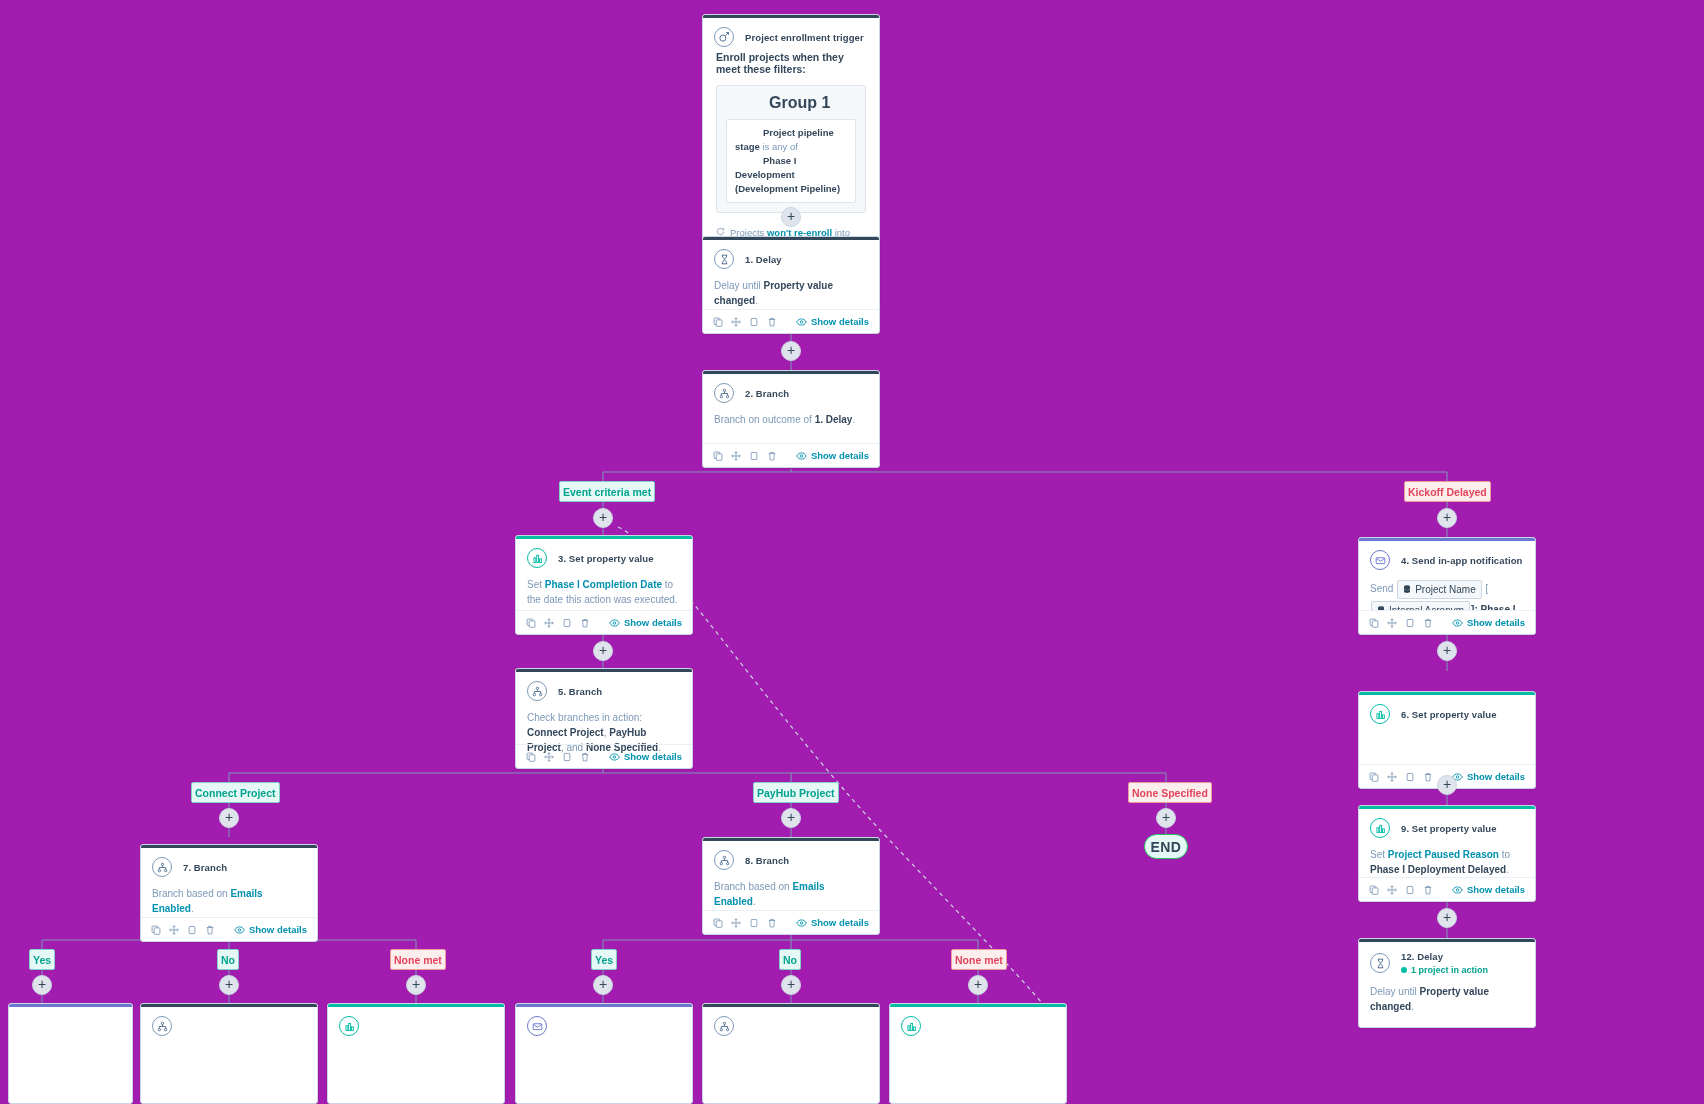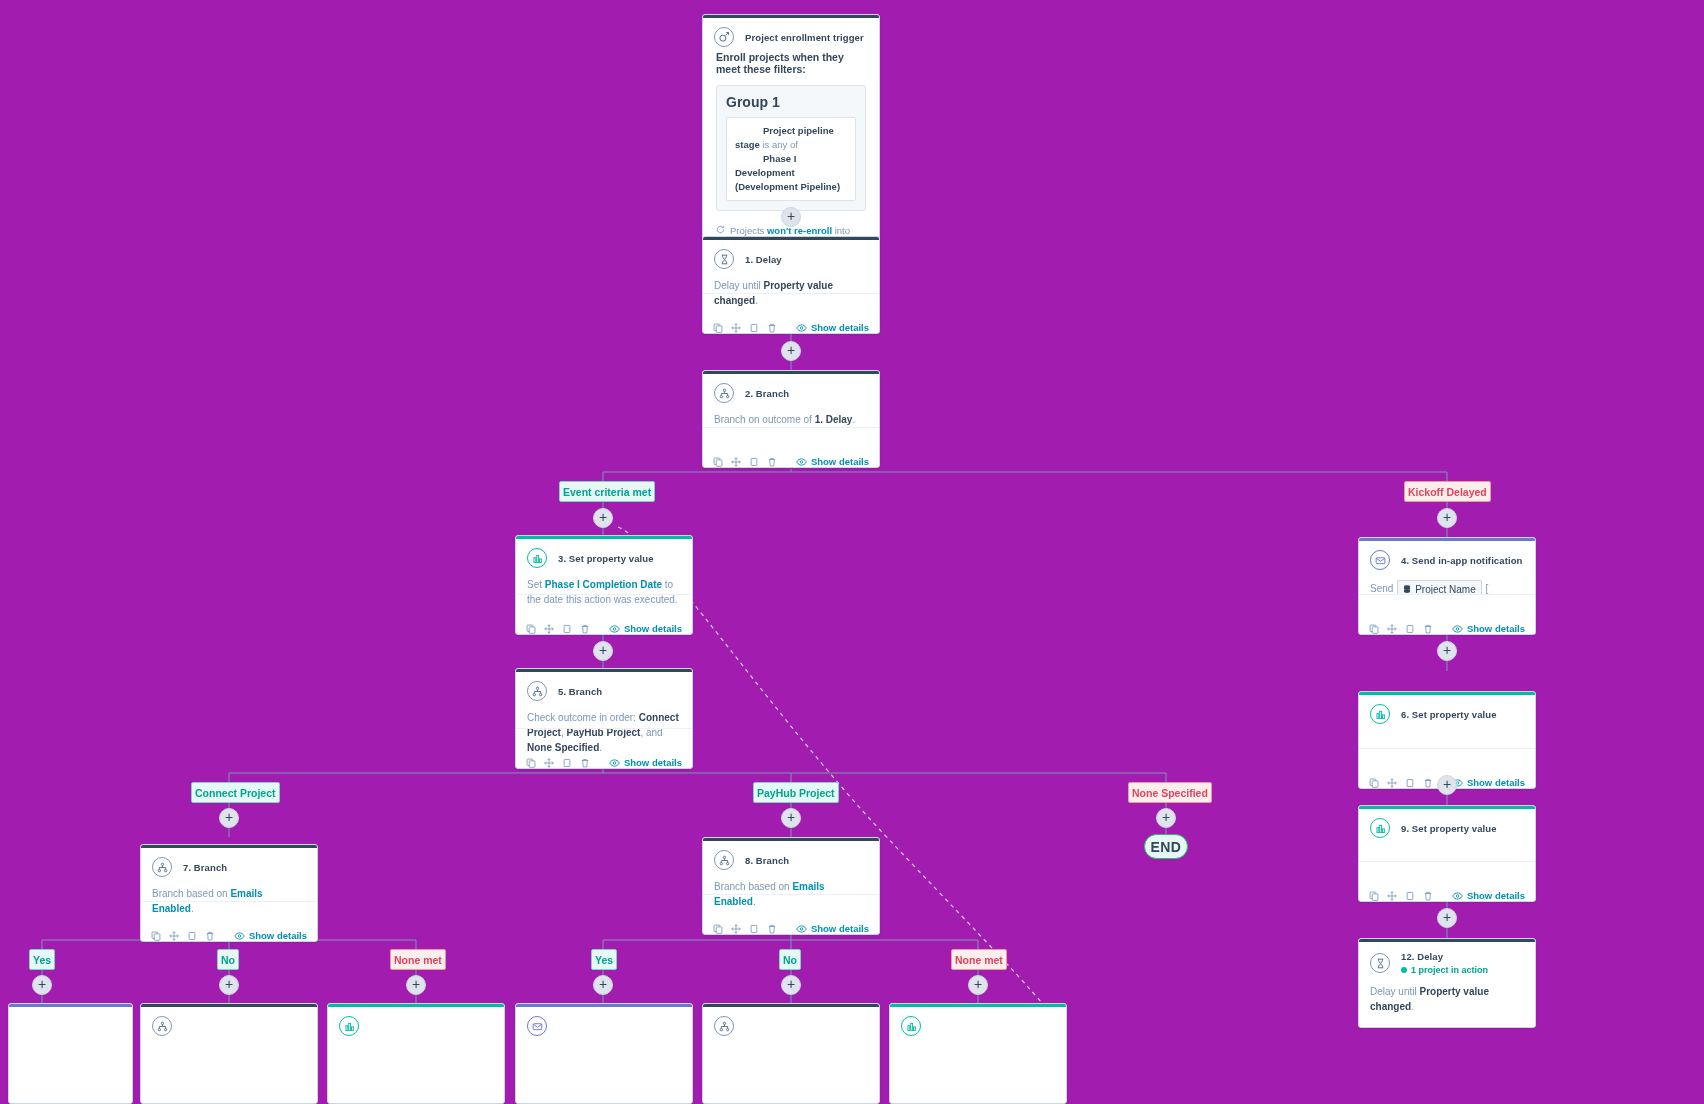"Group 1" .filter-group-title { font-size: 14px -> 16px; margin-left: none -> 43px }
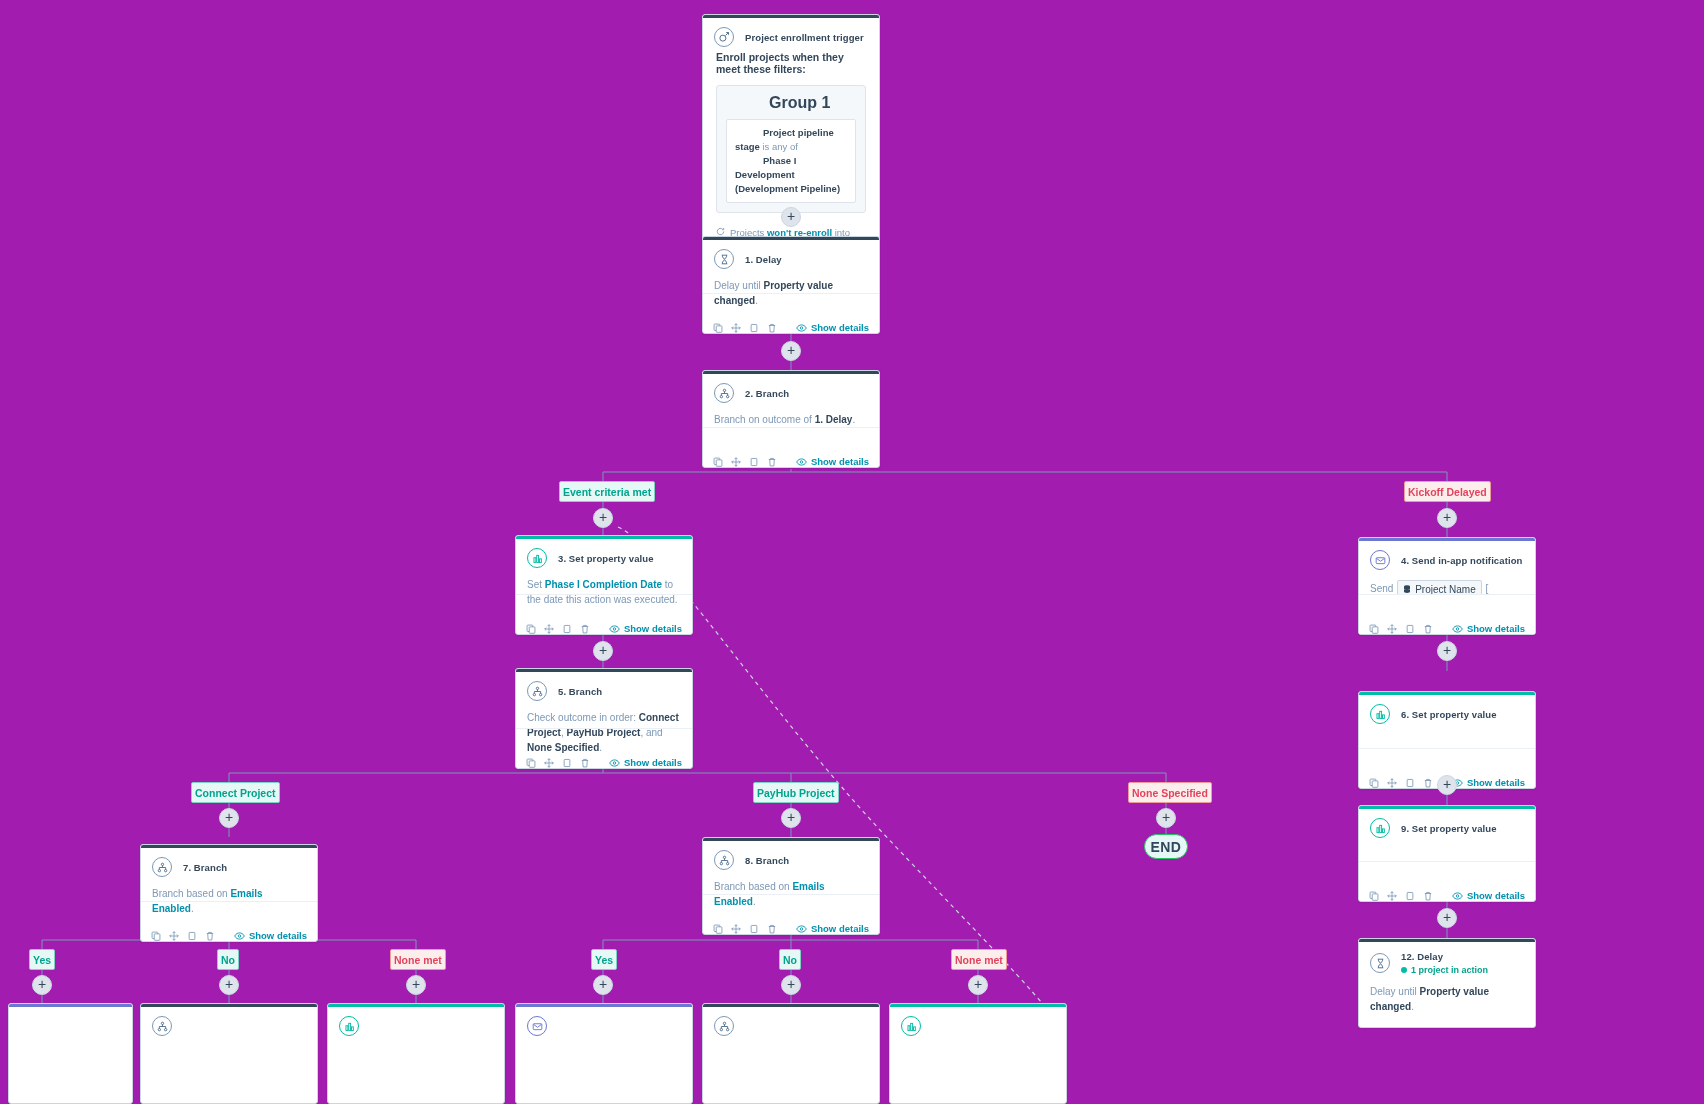"Show details" .card-foot { align-items: flex-end -> center; height: 40px -> 24px }
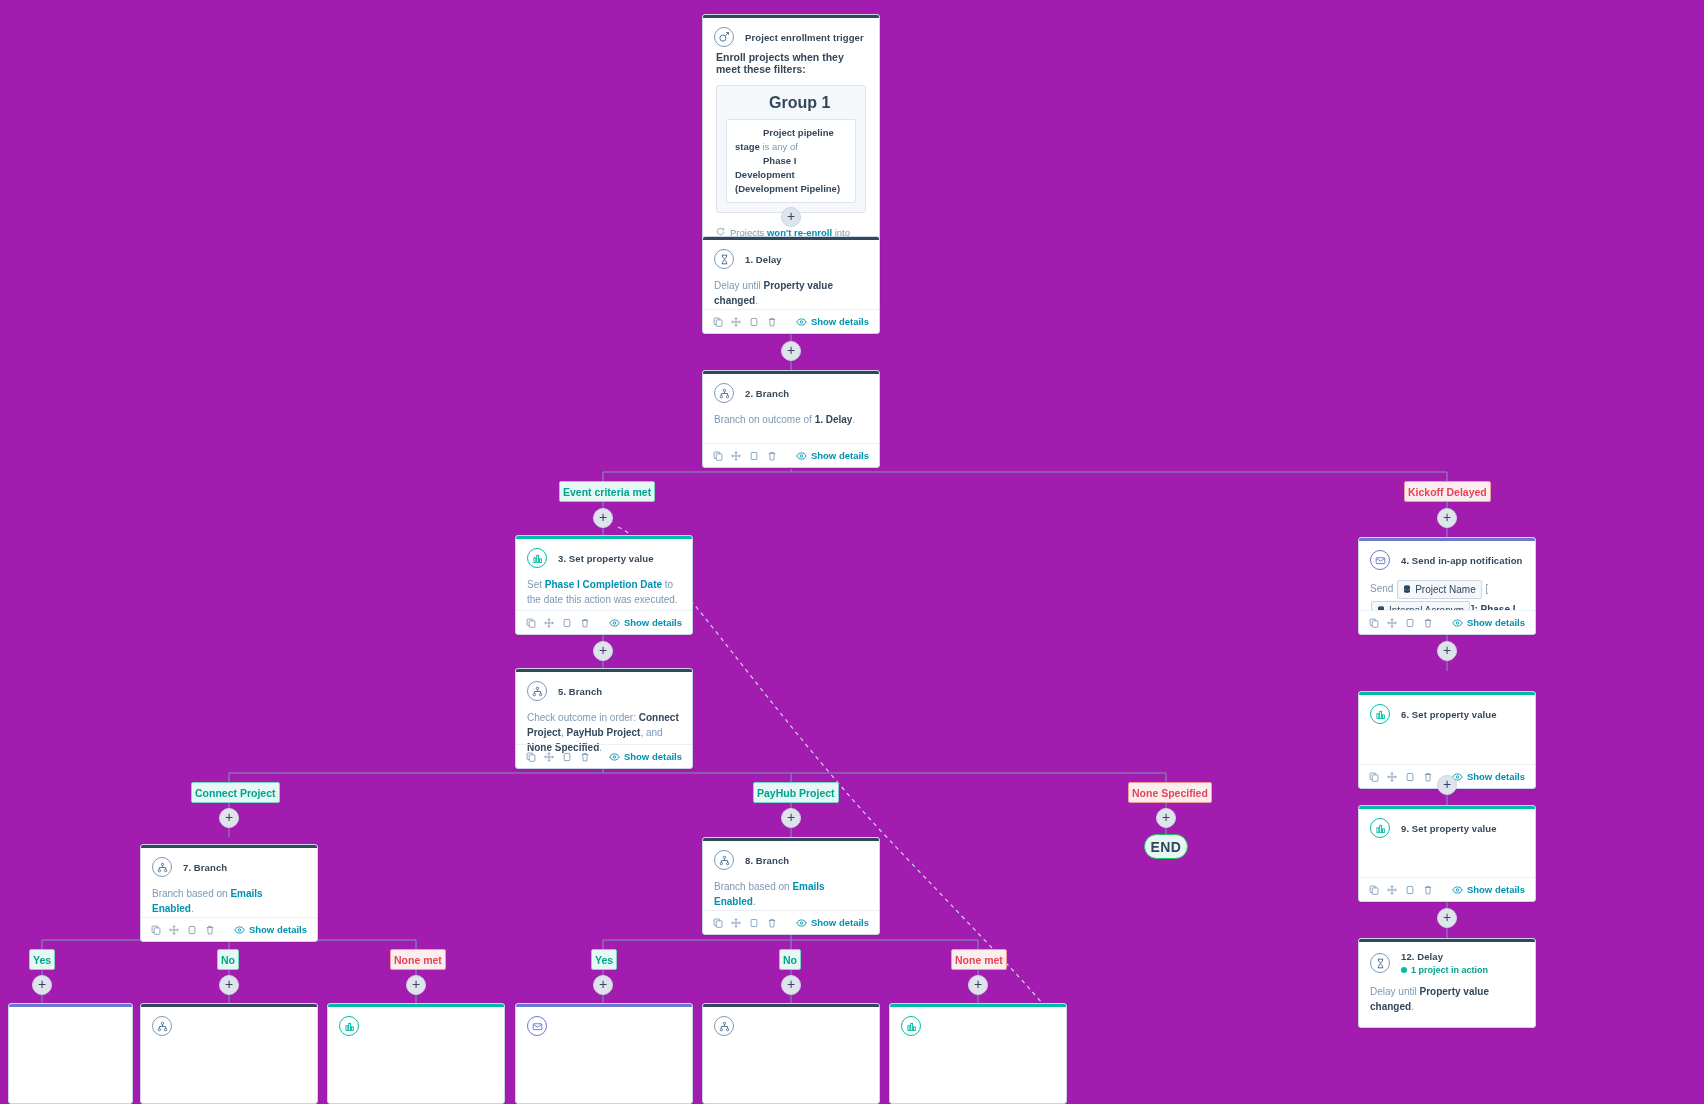"Check outcome in order:" span { text: outcome in order -> branches in action }
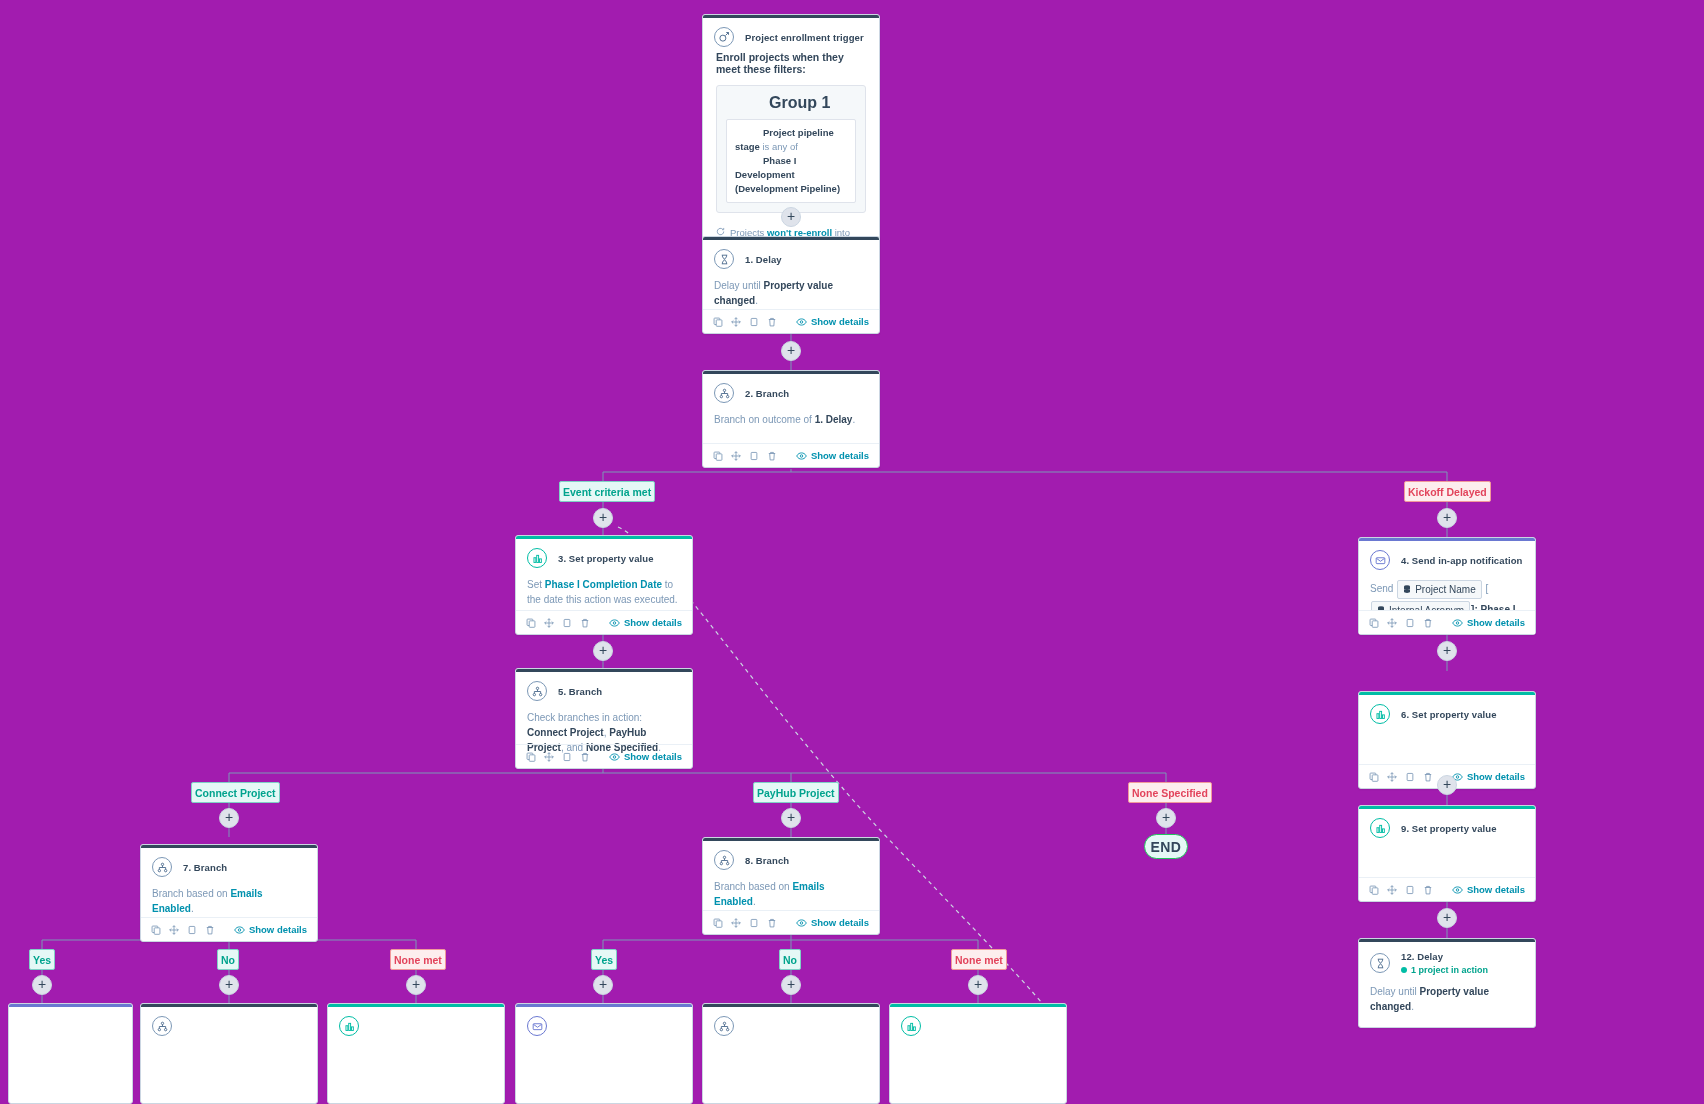"Set Project Paused Reason to" div.card-body { html: none -> <div> <span>Set </span><span>Project Paused Reason</span><span> to </span><b>Phase I Deployment Delayed</b><span>.</span> </div> }
